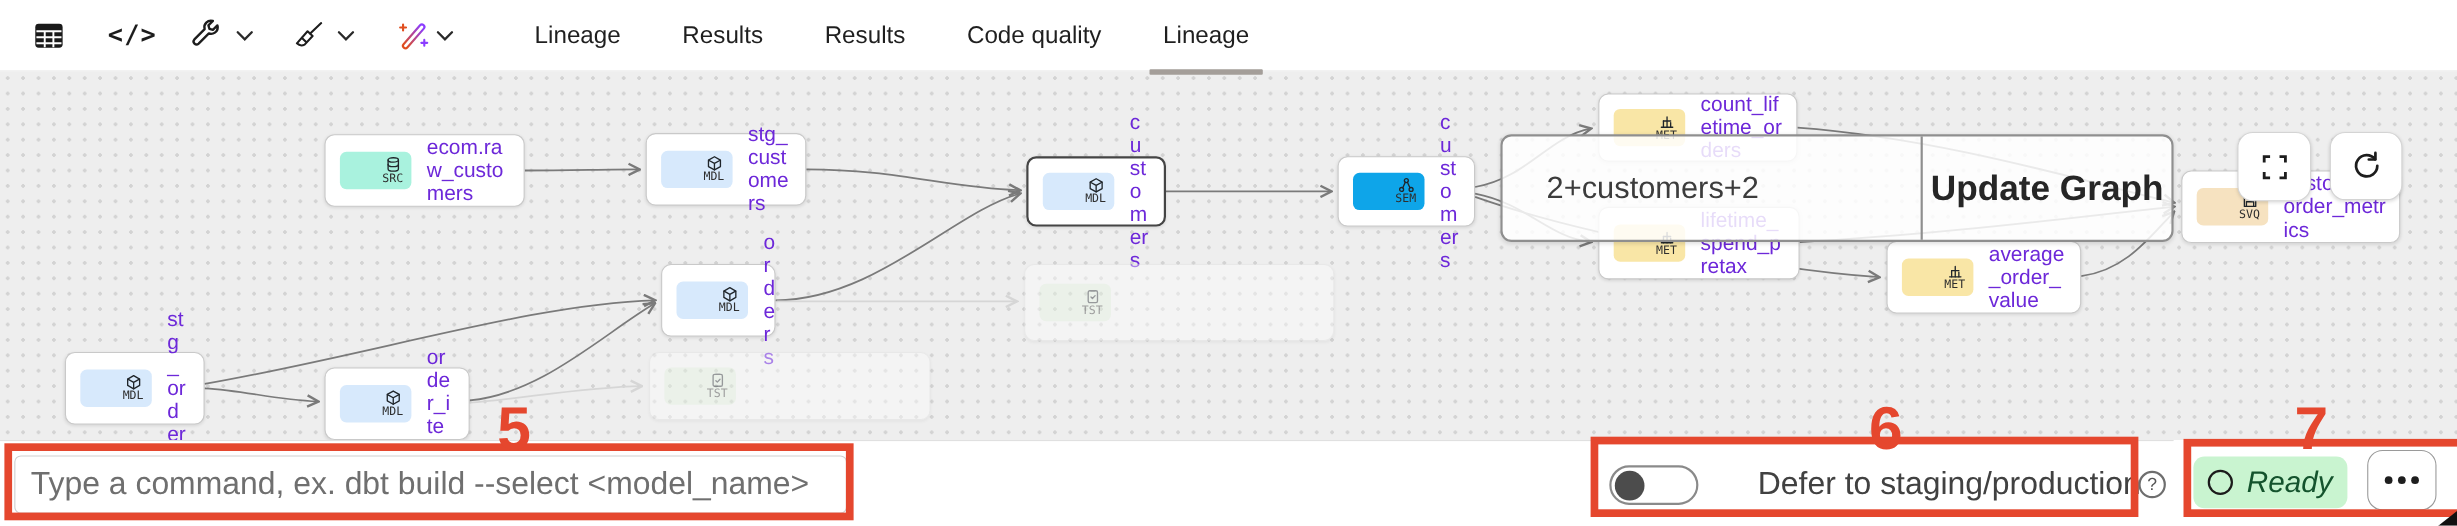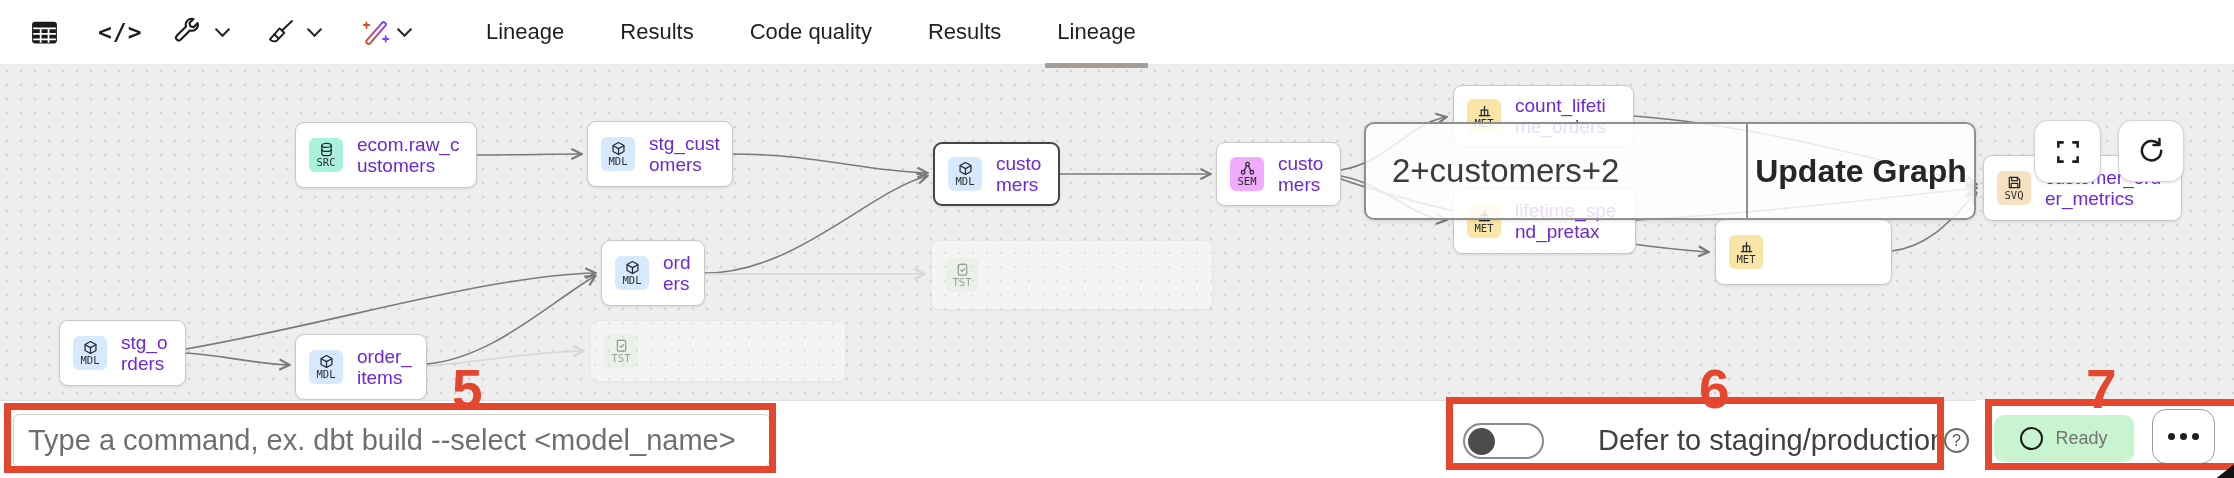"Code quality" div.tab { order: before "Results" -> after "Results" }
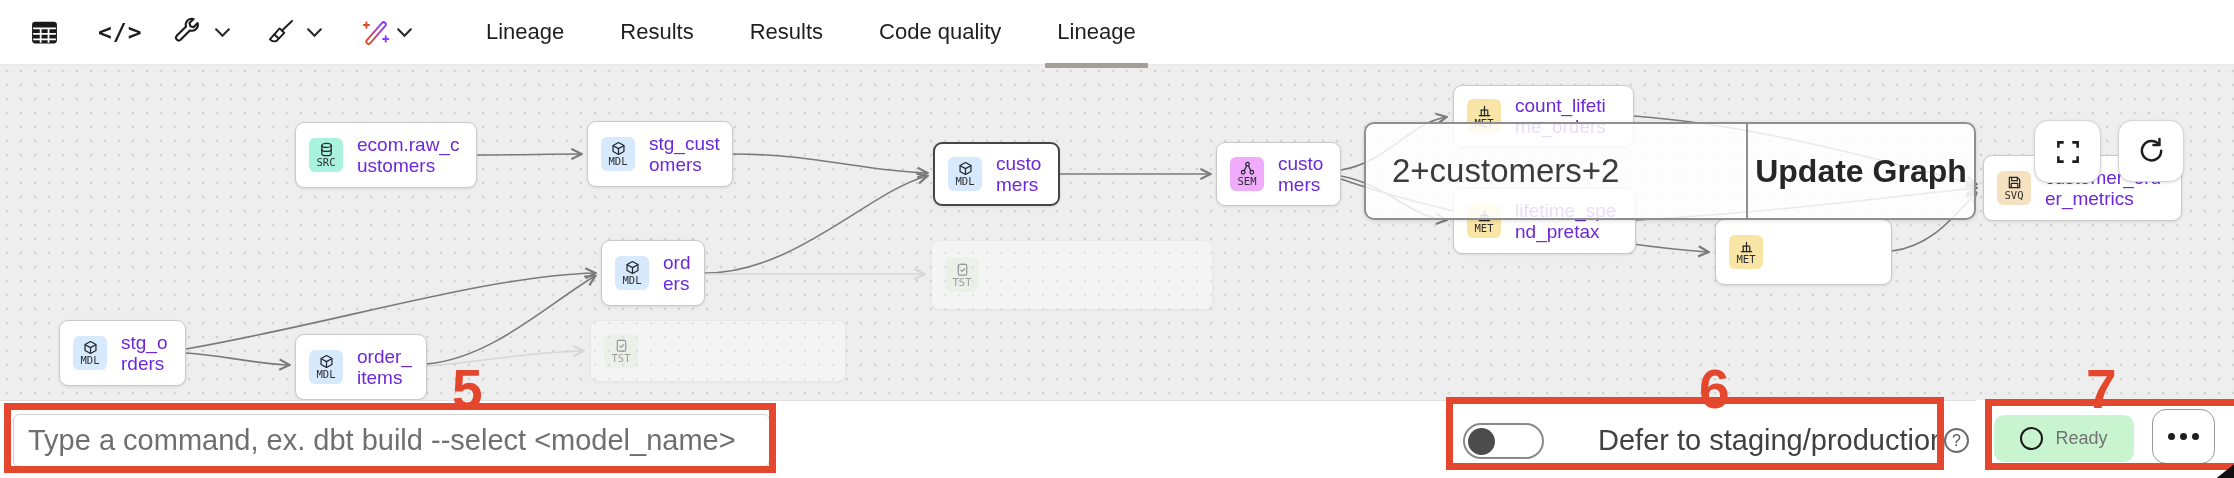"MET" .badge { padding-left: none -> 31px }
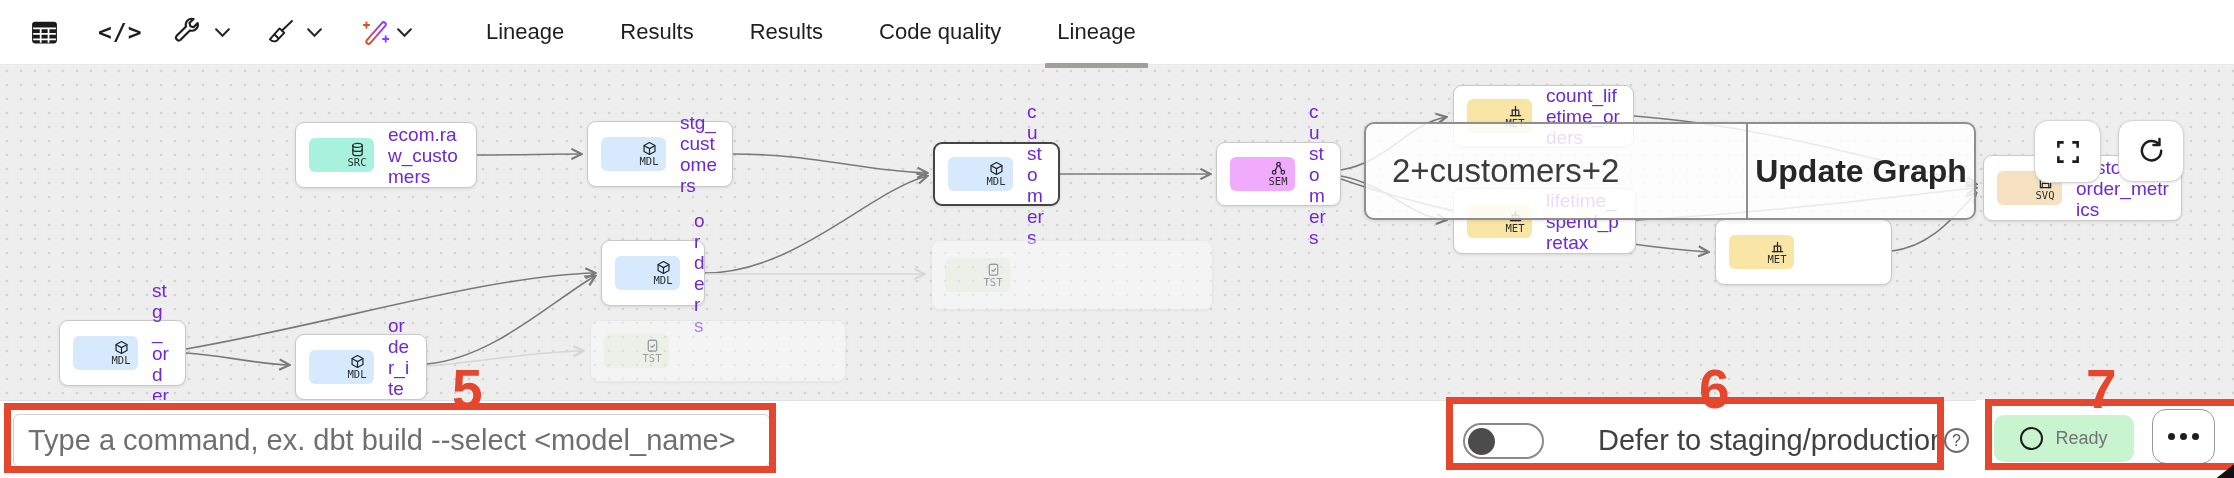"SEM" div.badge { background: #f0abfc -> #0ea5e9 }
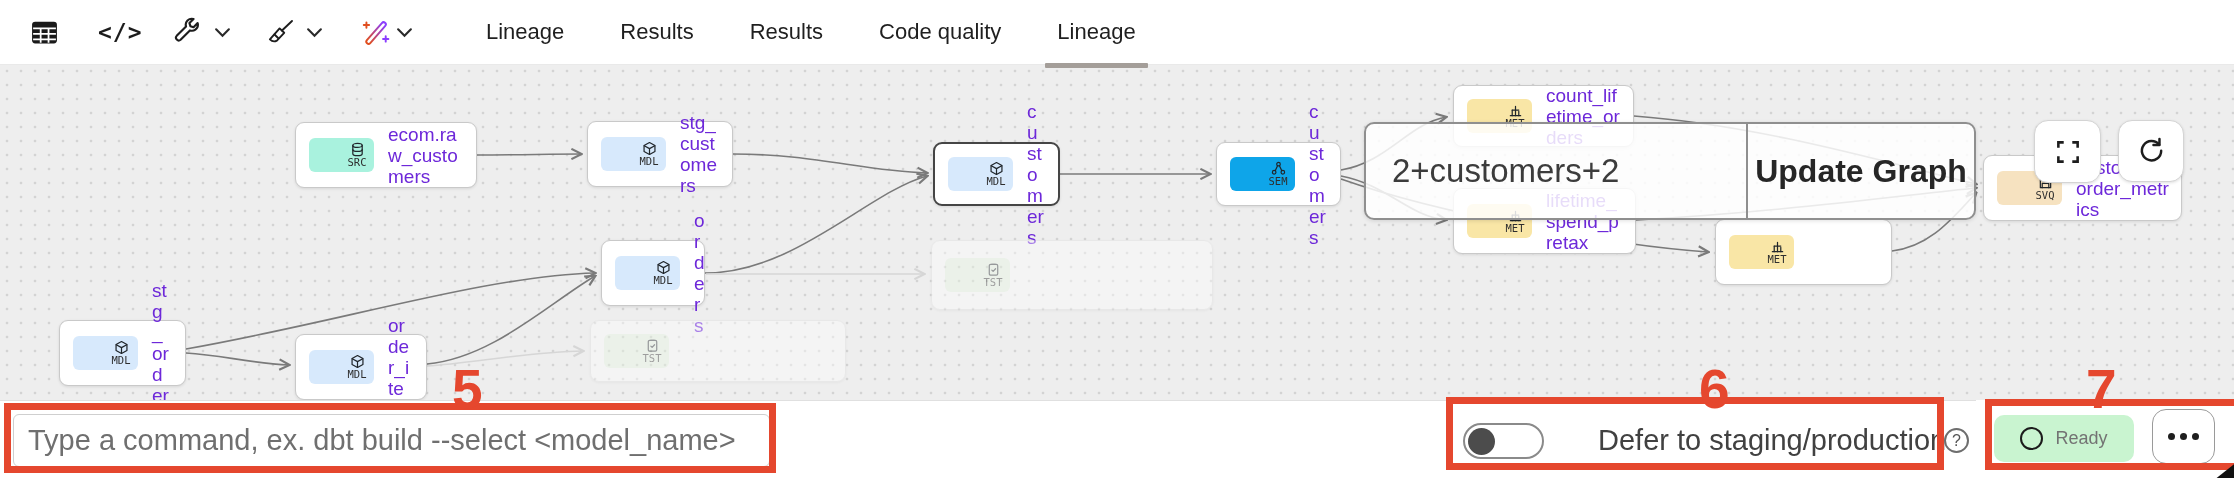"2+customers+2" #selector-query { font-size: 33px -> 28px; padding-left: 26px -> 40px }
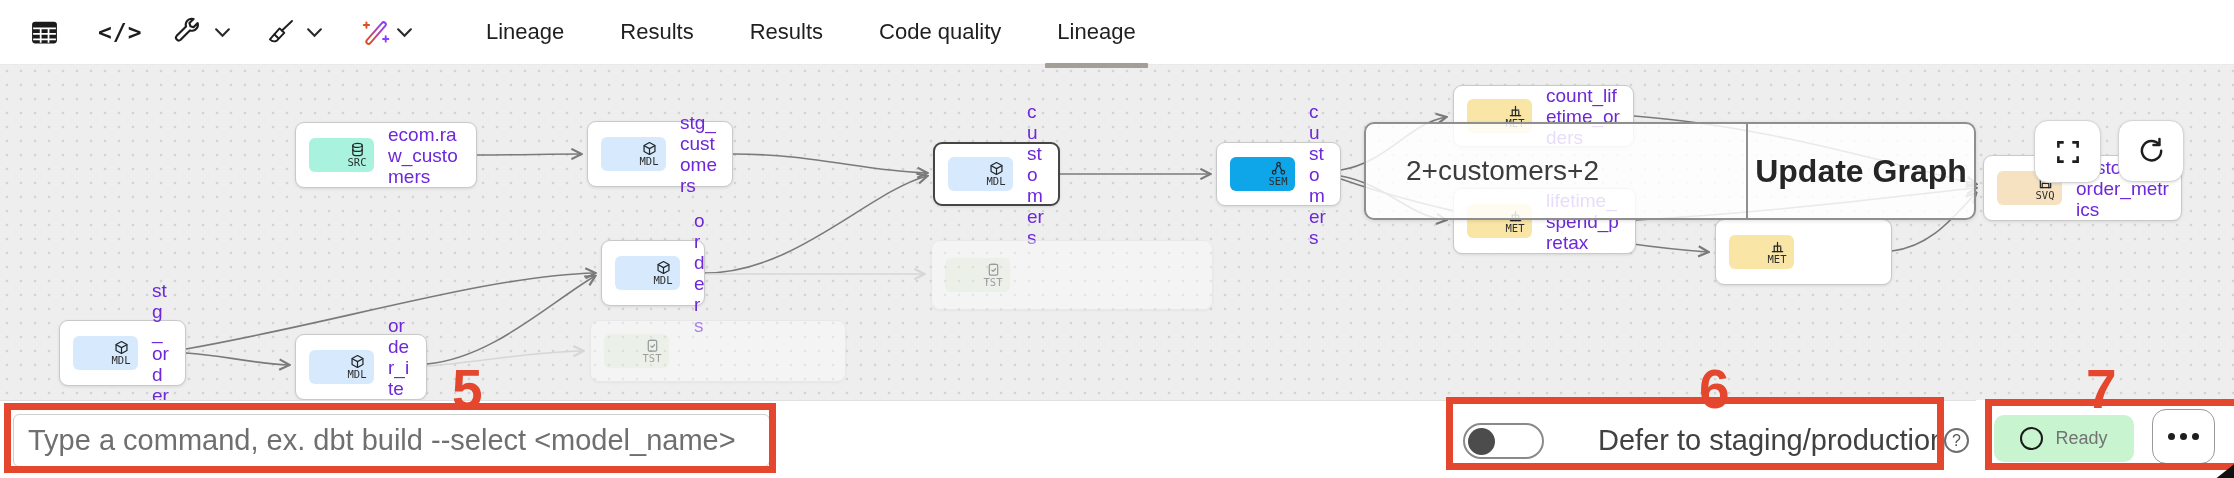"average_order_value" div.node-label { html: none -> <div>average_order_value</div> }
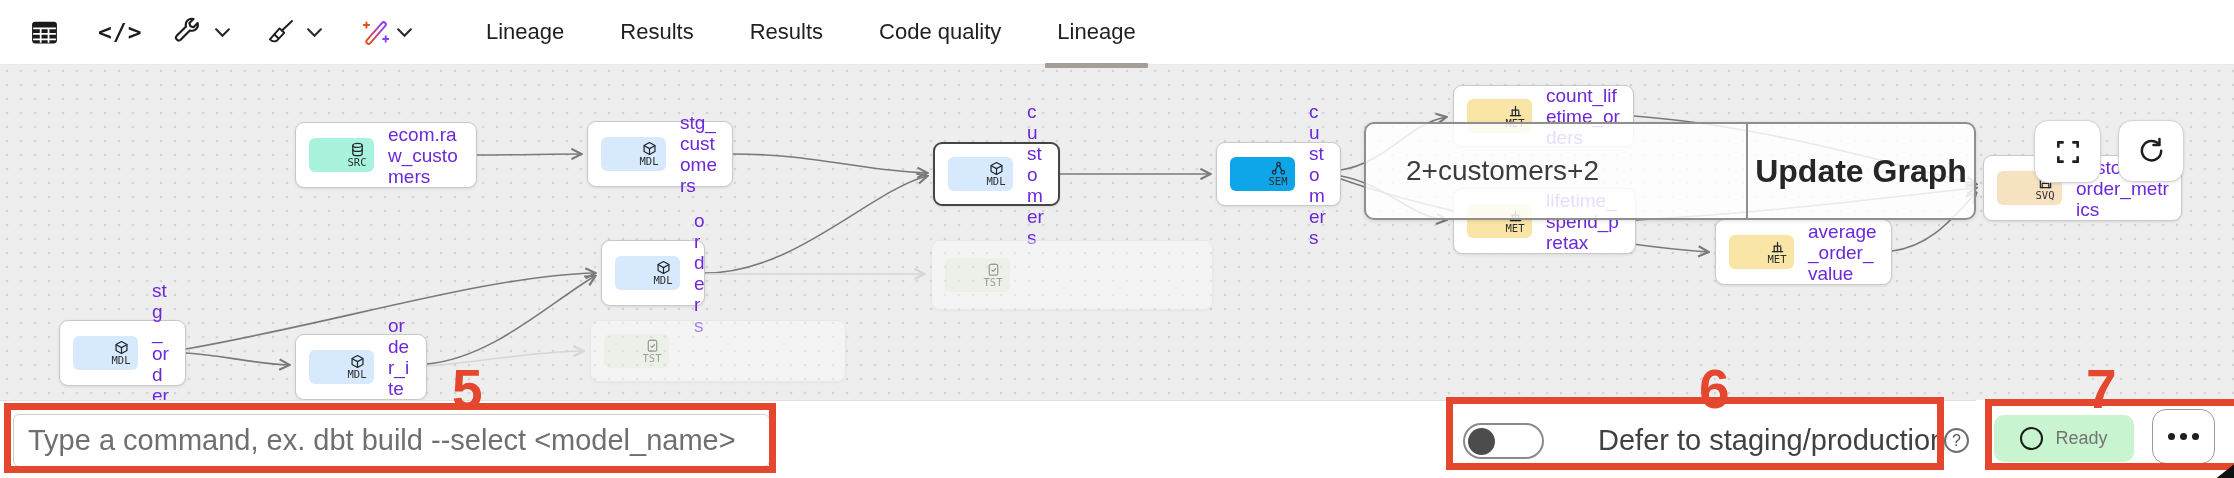"Ready" #ready .txt { color: #737373 -> #14532d; font-size: 18px -> 27px; font-style: none -> italic }
